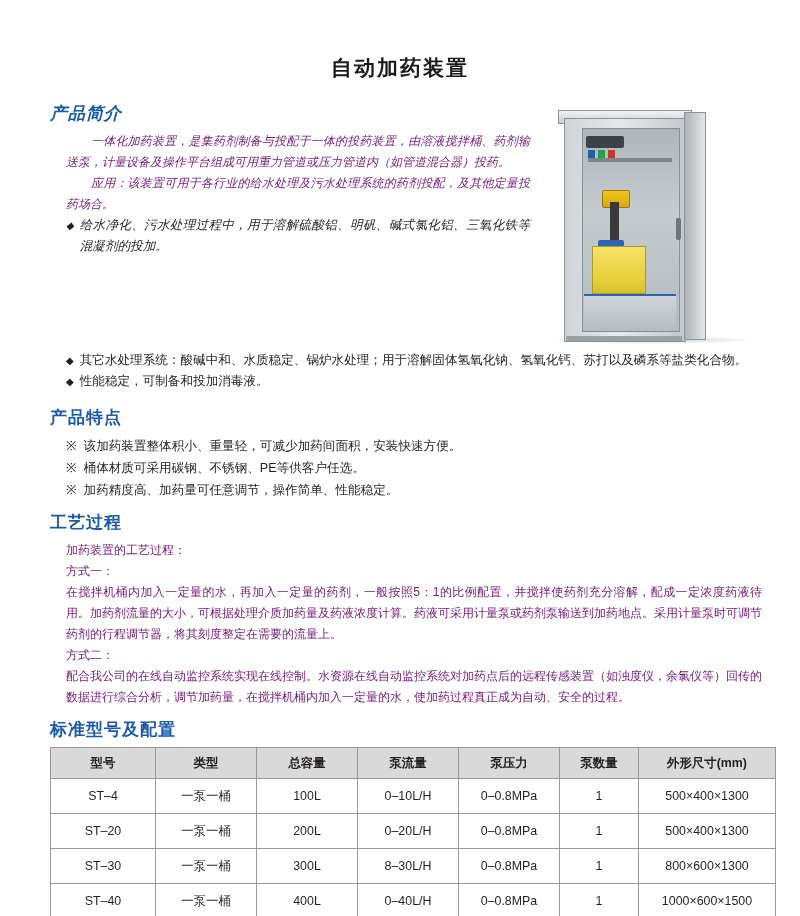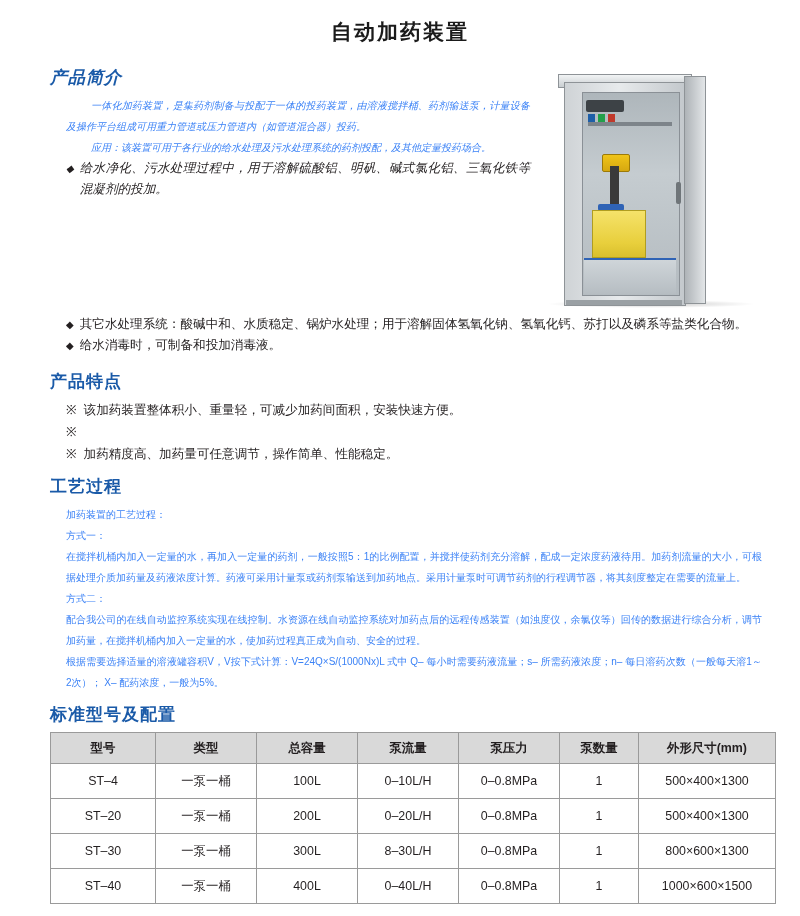"自动加药装置" .page { margin-top: none -> 36px }
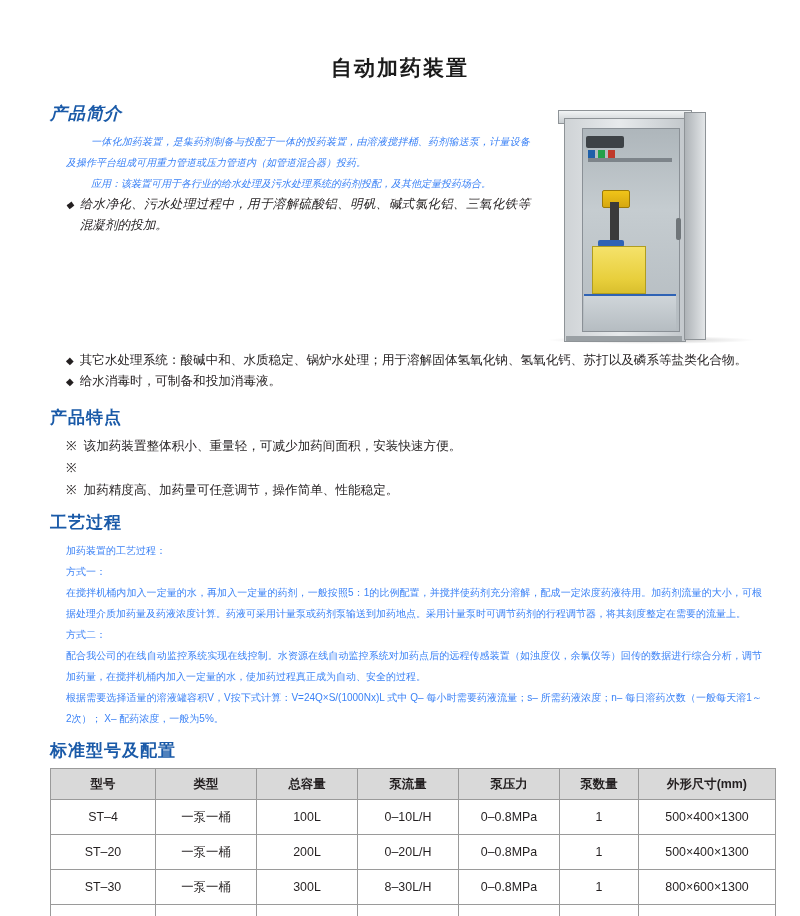"一体化加药装置，是集药剂制备与投配于一体的投药装置，由溶液搅拌桶、药剂输送泵，计" p.body-text { color: #3b82f6 -> #701a75; font-size: 10px -> 12px }
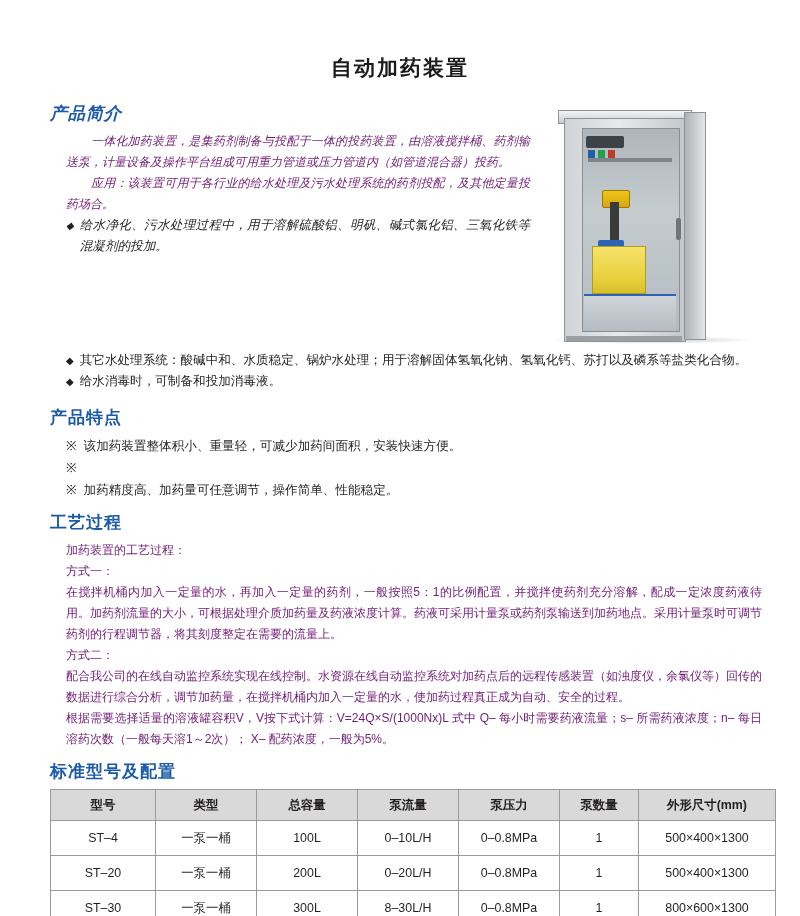"给水消毒时，可制备和投加消毒液。" span.bullet-text { text: 给水消毒时 -> 性能稳定 }
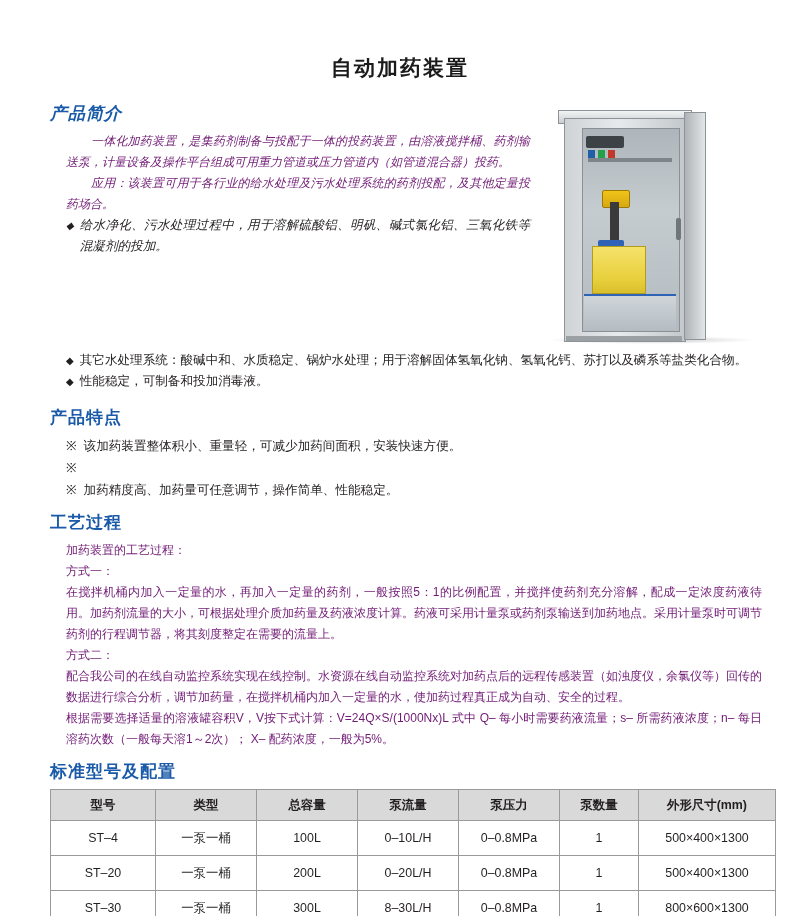"桶体材质可采用碳钢、不锈钢、PE等供客户任选。" span { html: none -> <span>桶体材质可采用碳钢、不锈钢、PE等供客户任选。</span> }
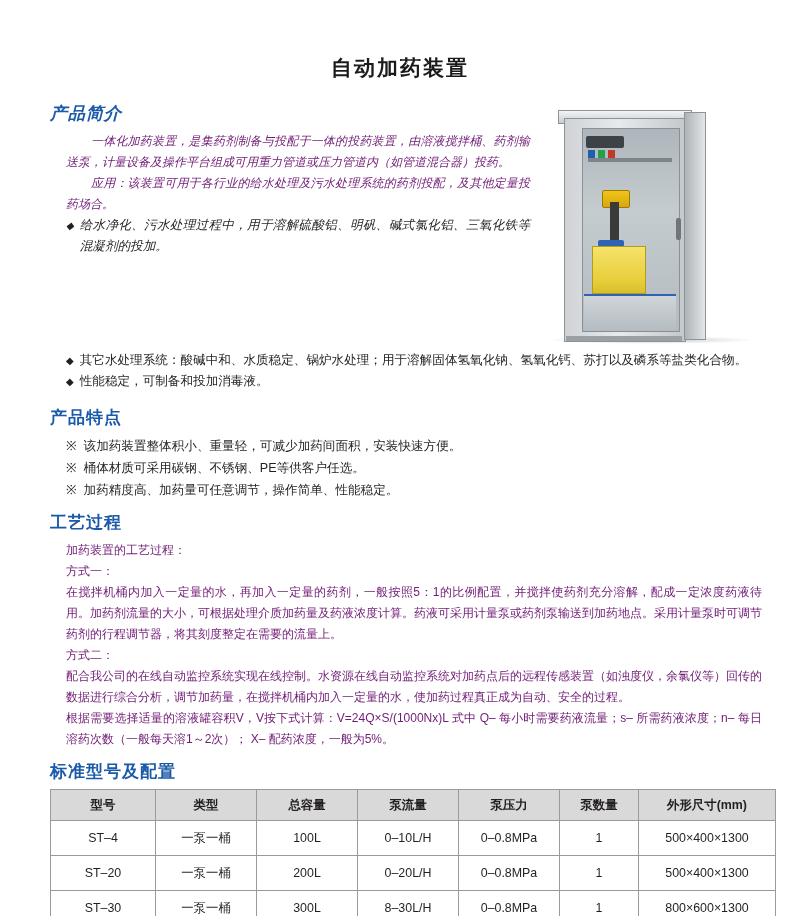"根据需要选择适量的溶液罐容积V，V按下式计算：V=24Q×S/(1000Nx)L" p.body-text { html: <p>根据需要选择适量的溶液罐容积V，V按下式计算：V=24Q×S/(1000Nx)L 式中 Q– 每小时需要药液流量；s– 所需药液浓度；n– 每日溶药次数（一般每天溶1～2次）； X– 配药浓度，一般为5%。</p> -> none }
